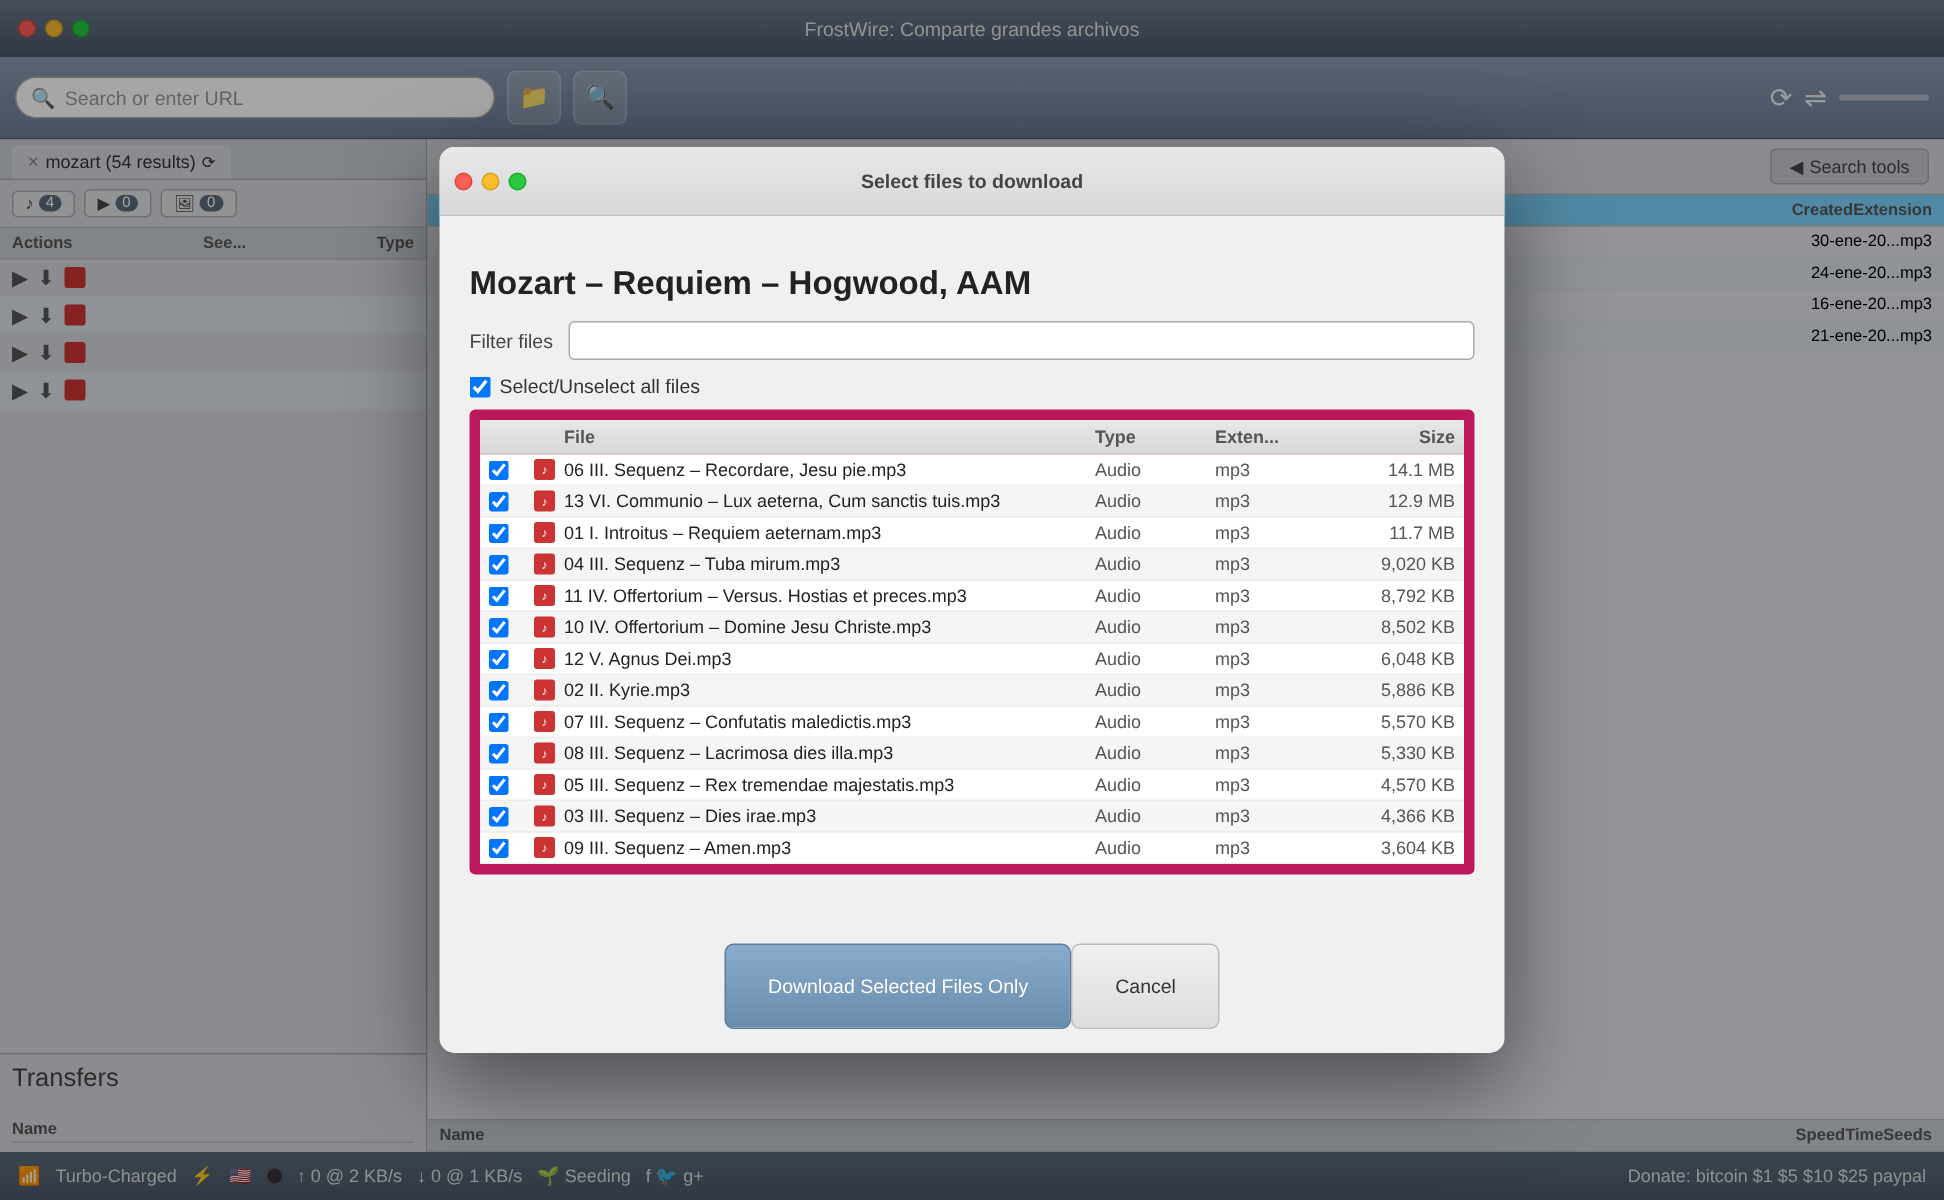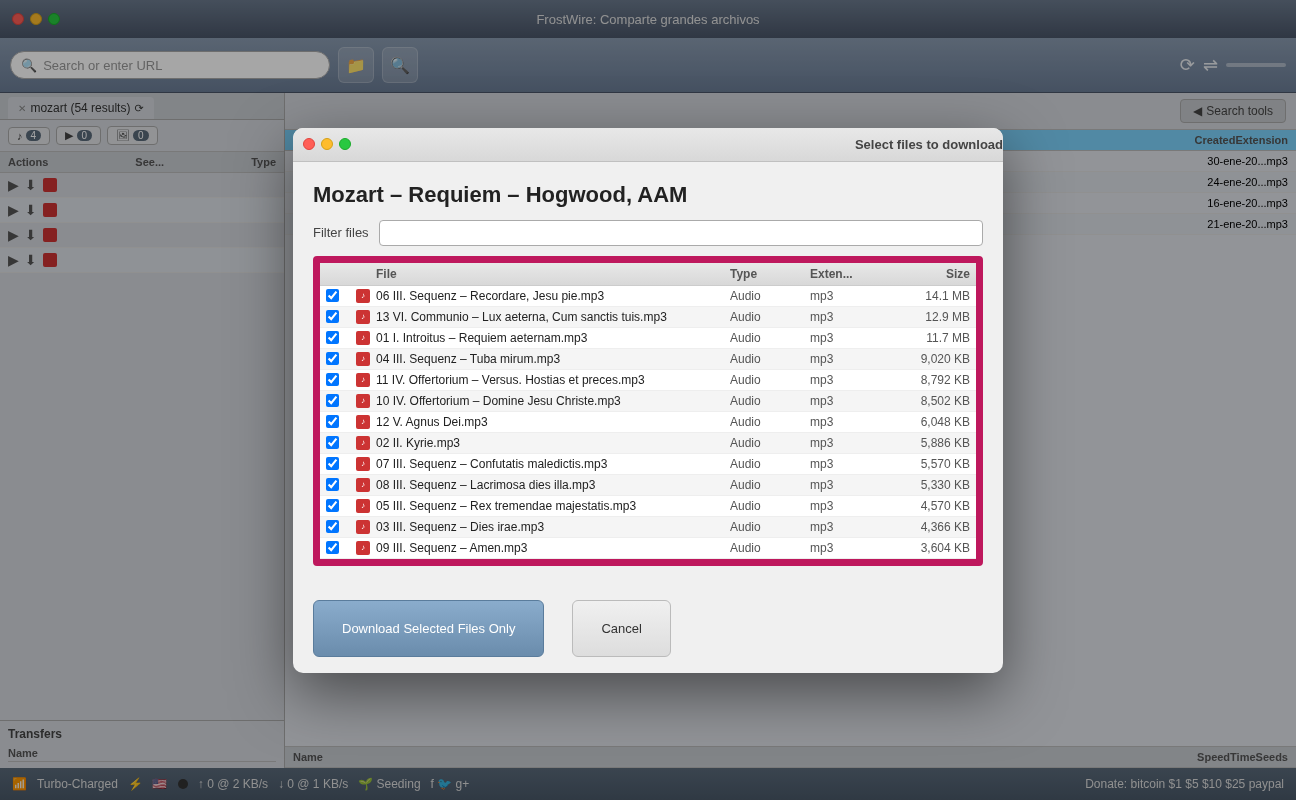"Select files to download" .modal-title-bar { height: 34px -> 46px; justify-content: flex-end -> center }
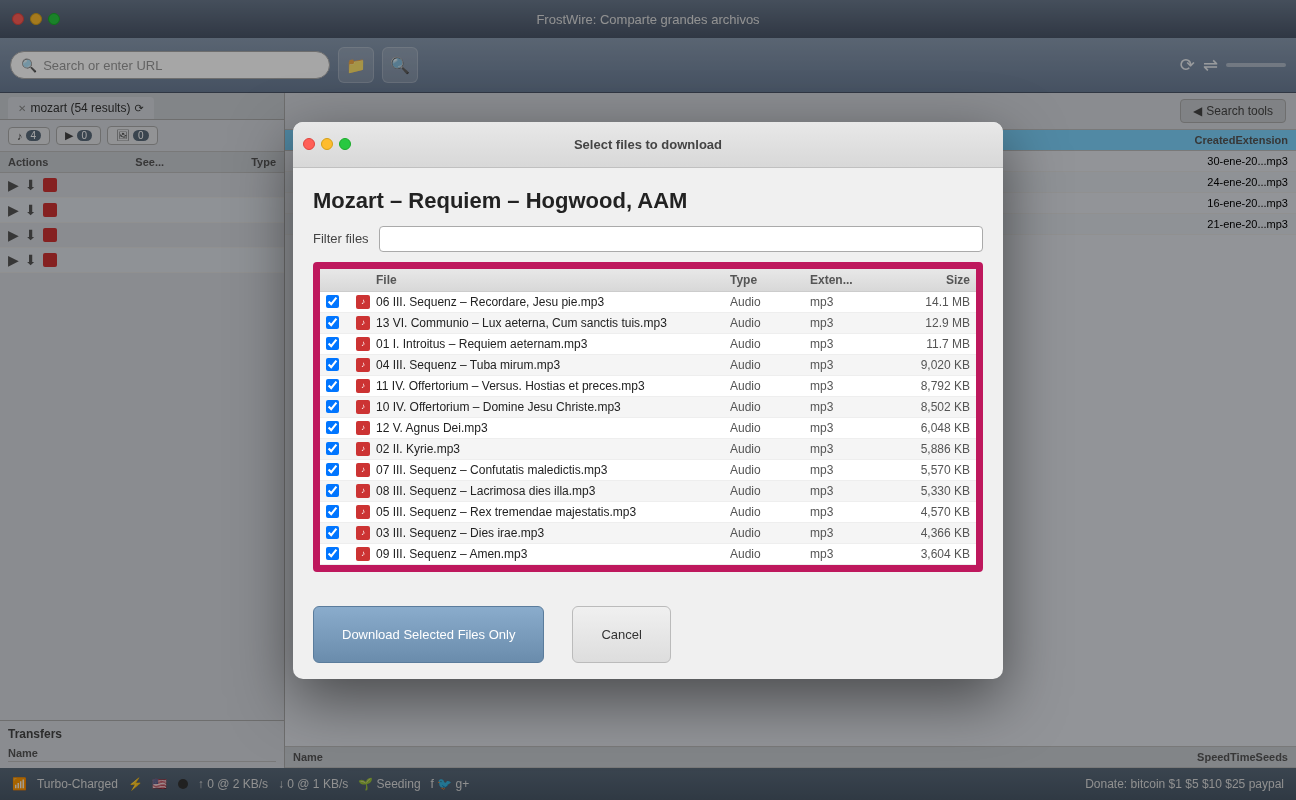"Mozart – Requiem – Hogwood," .modal-body { padding: 20px 20px -> 32px 20px }
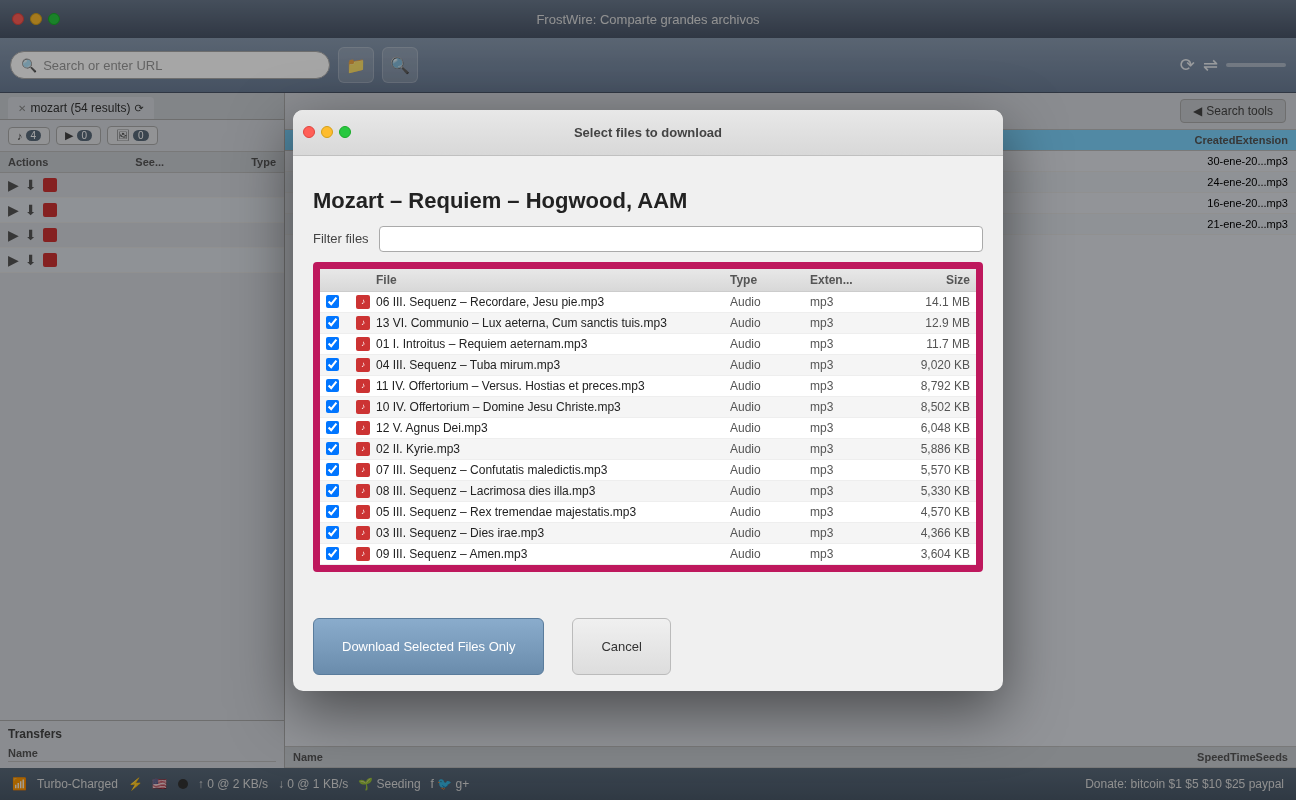"Select/Unselect all files" div.select-all-row { html: none -> <div> <input> <span>Select/Unselect all files</span> </div> }
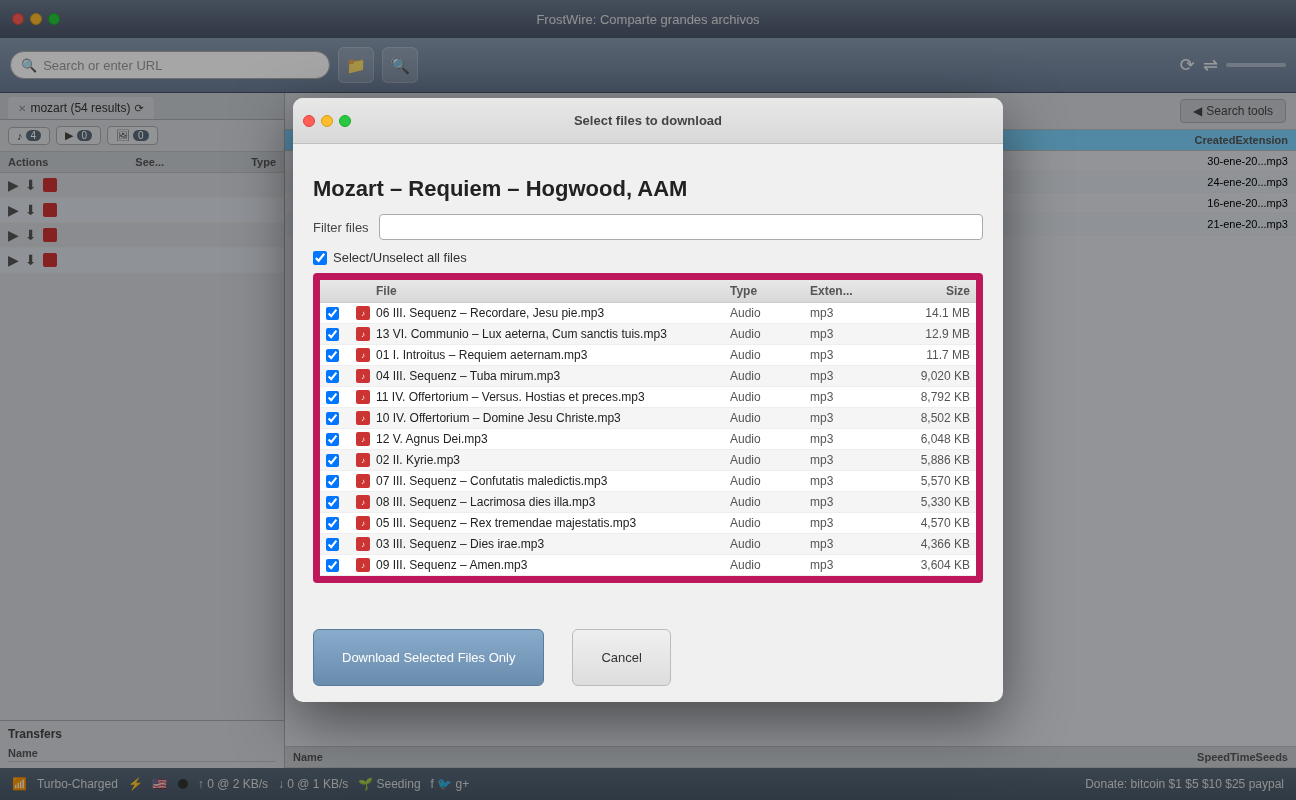"Download Selected Files Only" .modal-buttons { gap: 28px -> 0; justify-content: none -> center }
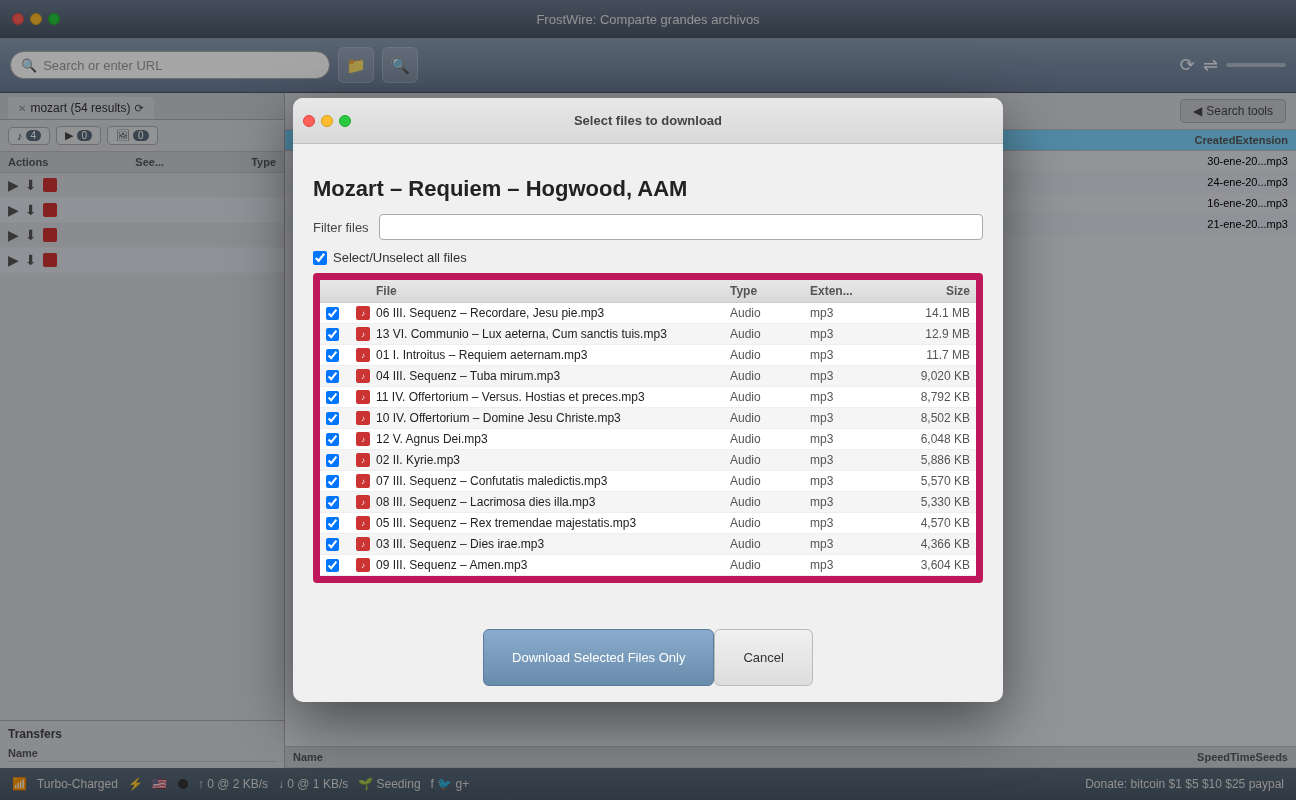"Transfers" .transfers-title { font-size: 12px -> 17px; font-weight: 700 -> 400; margin-bottom: 4px -> 16px }
